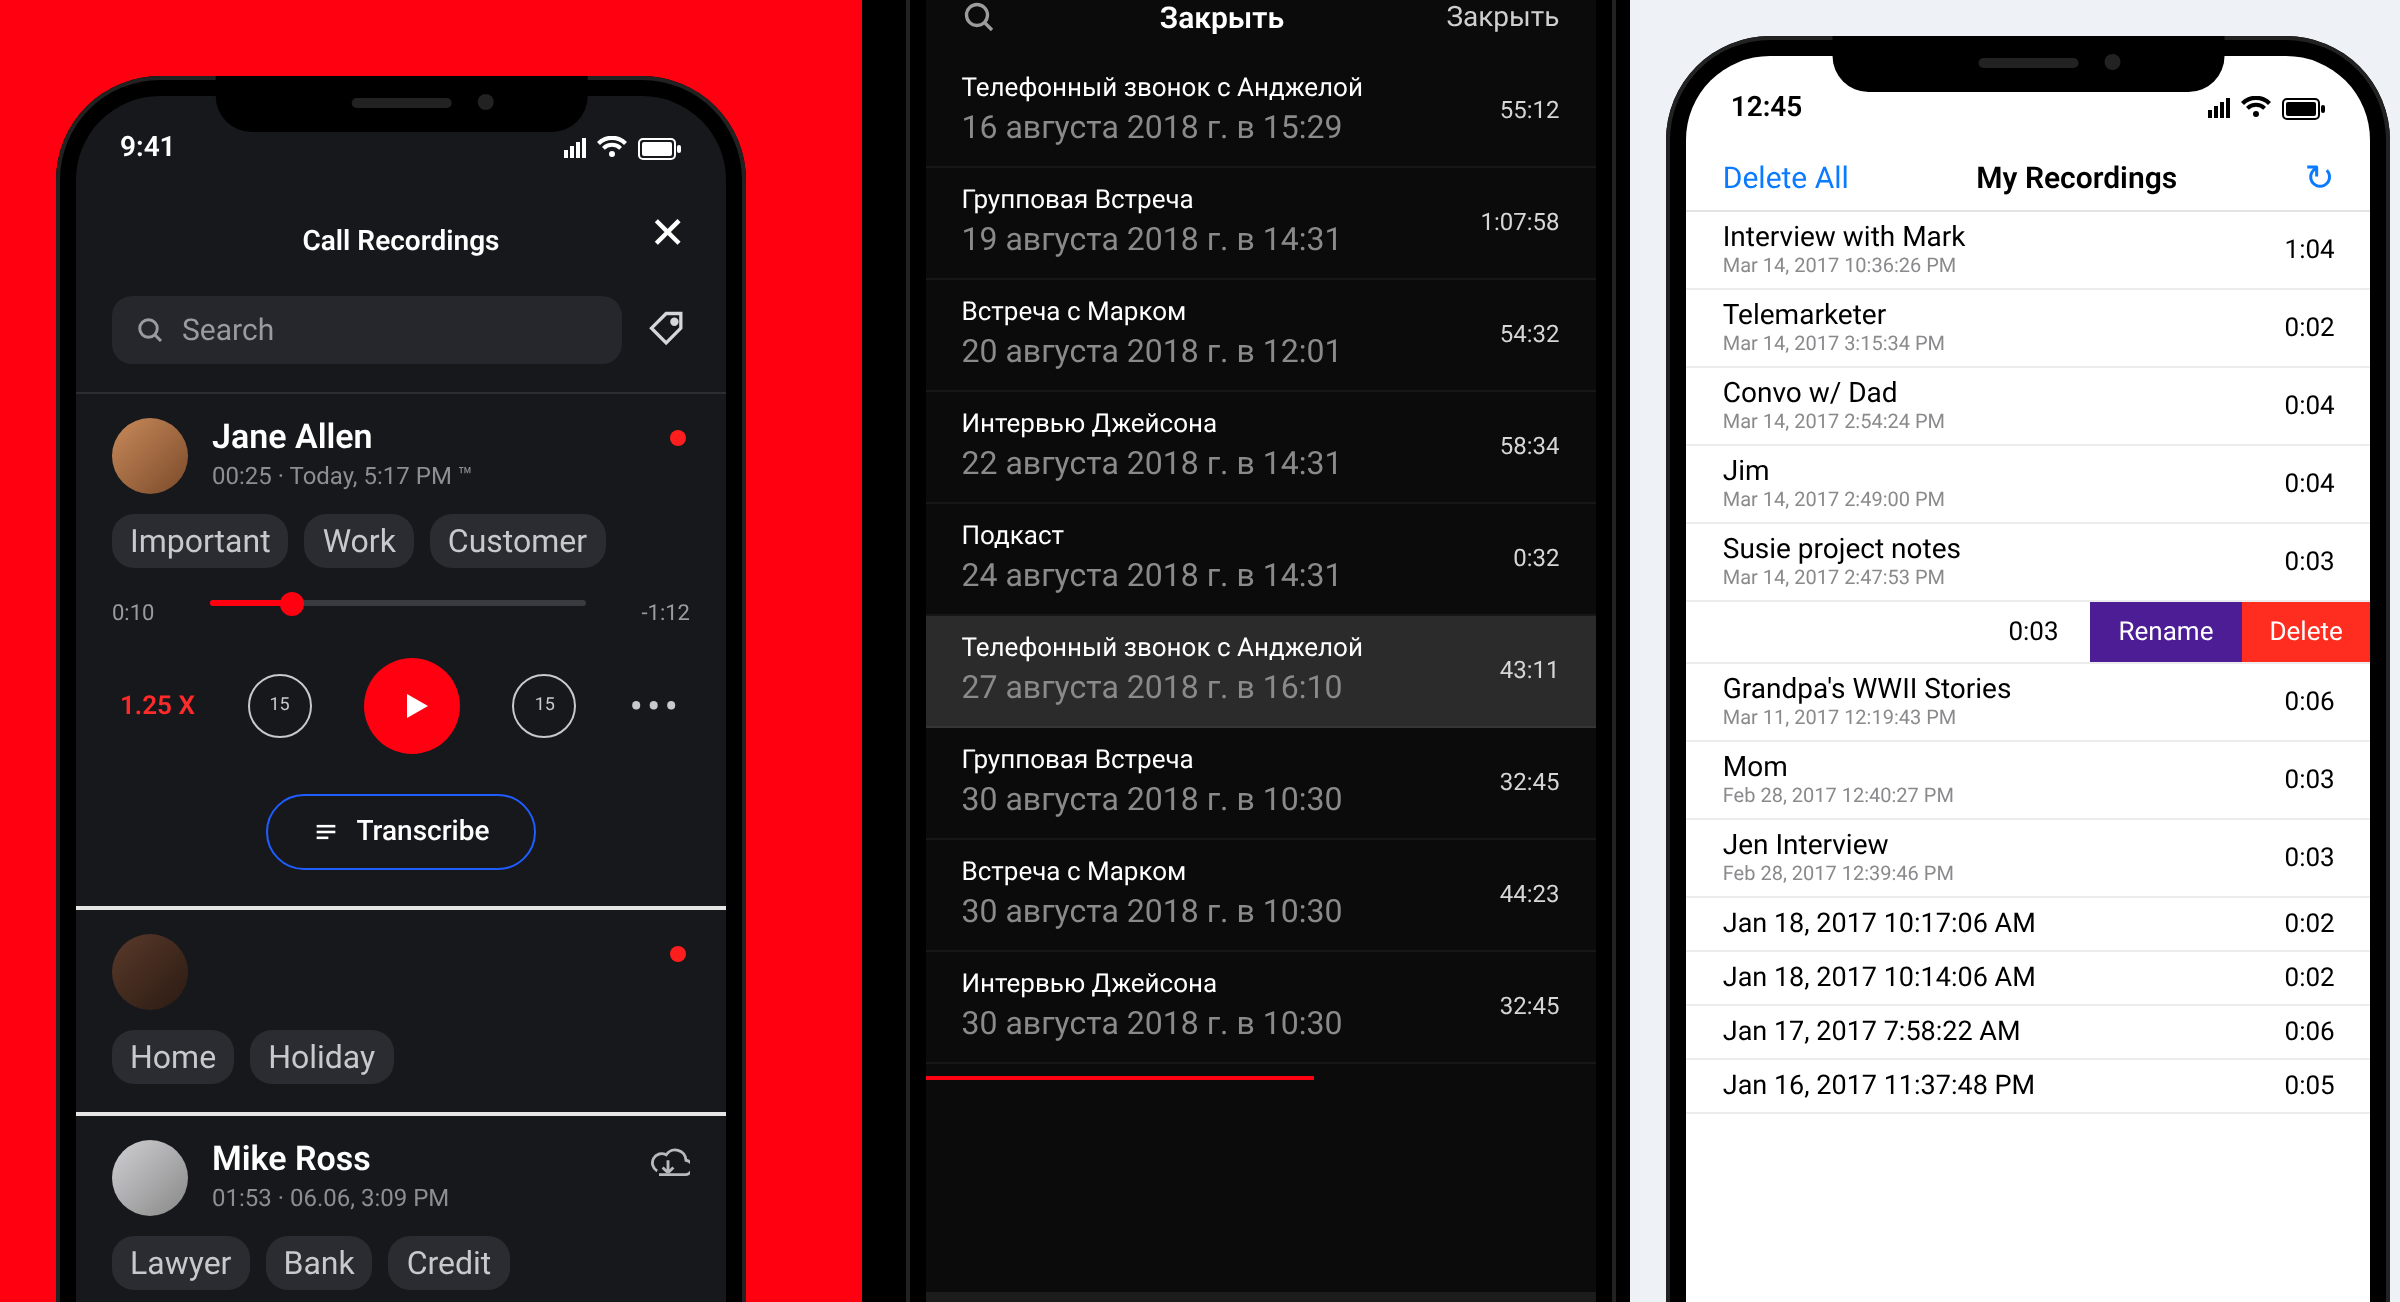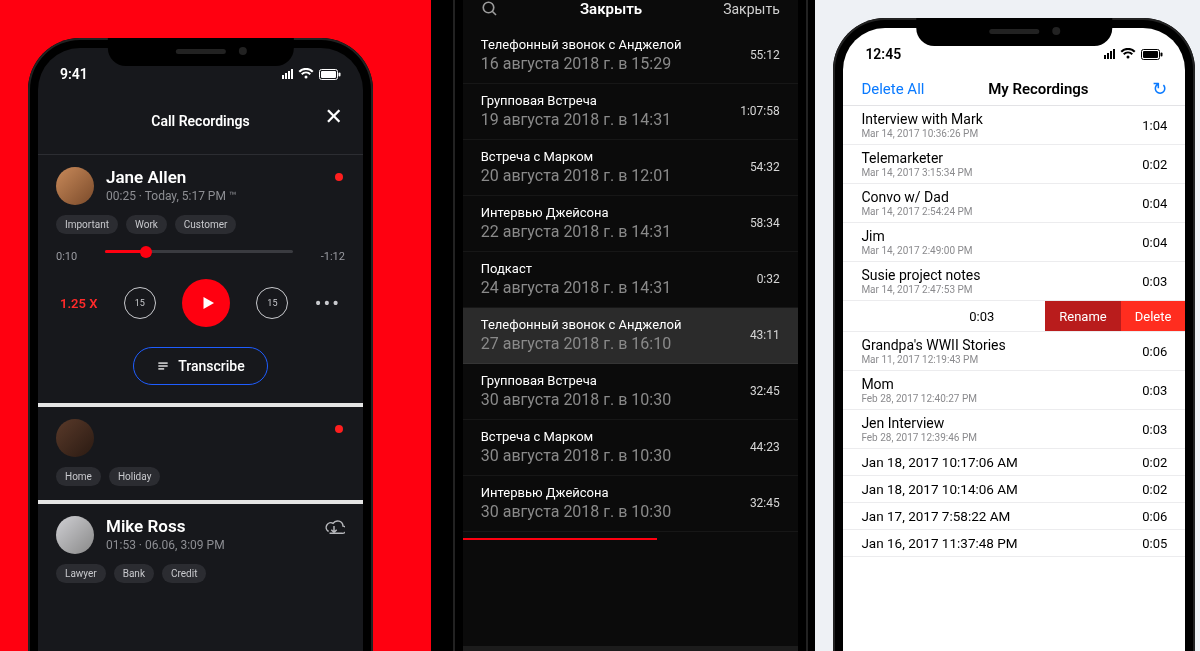"Search" div.search-row { html: none -> <div> <div> <svg> <circle></circle> <line></line> </svg> <span>Search</span> </div> <svg> <path></path> <circle></circle> </svg> </div> }
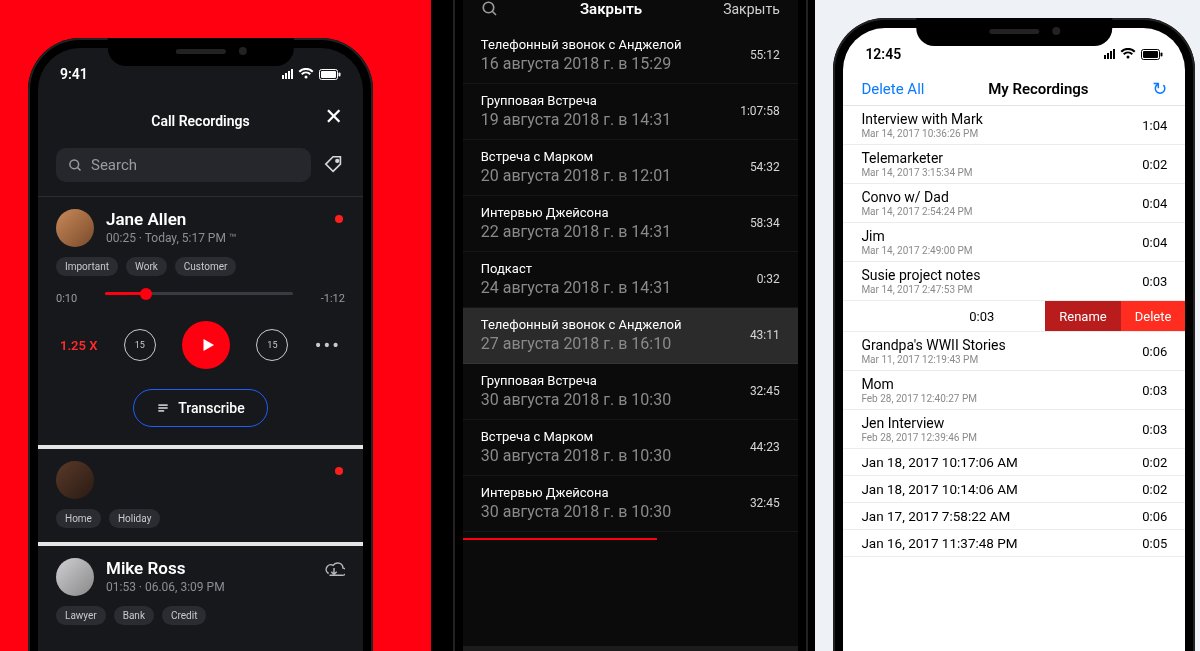"Jane Allen" .rec { border-bottom: 4px solid #e5e5e5 -> 2px solid #e5e5e5 }
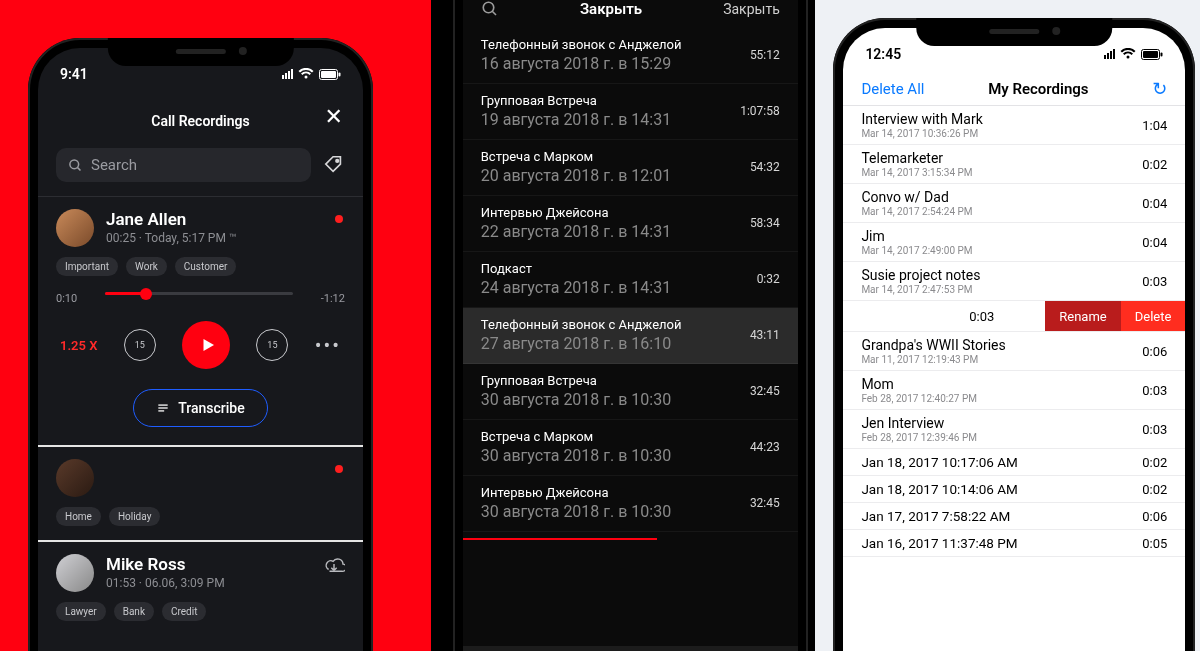"Important" .chip { font-size: 10px -> 16px }
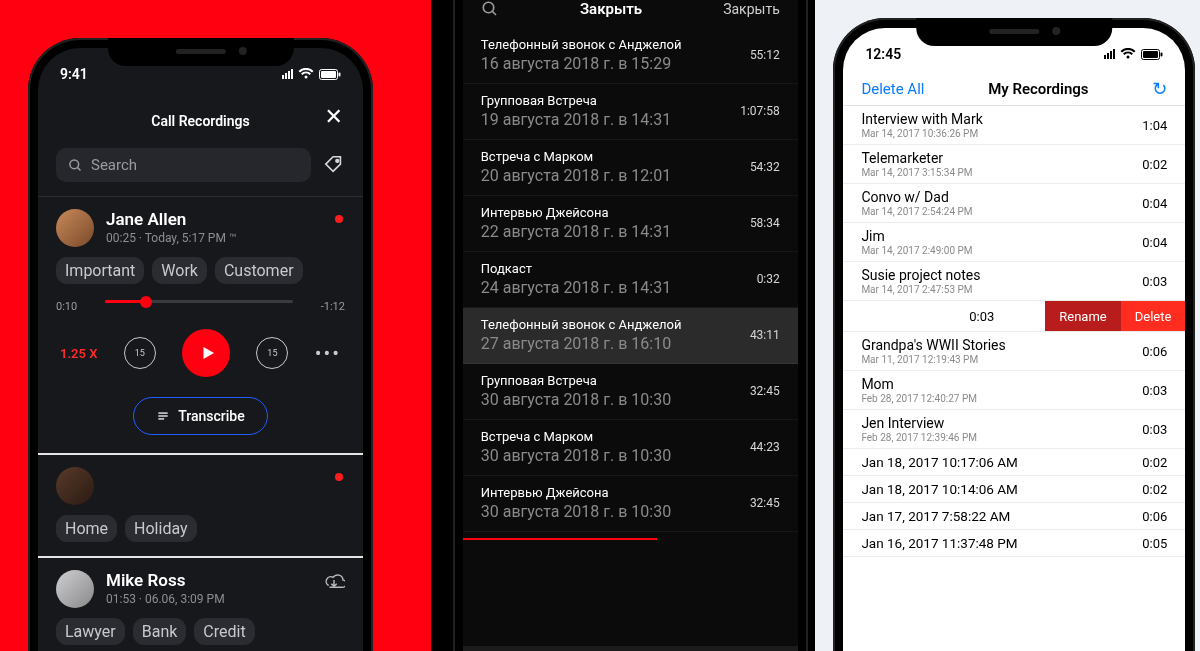"Rename" .p3-actions .rename { background: #b91c1c -> #4c1d95; margin-left: 35px -> none }
